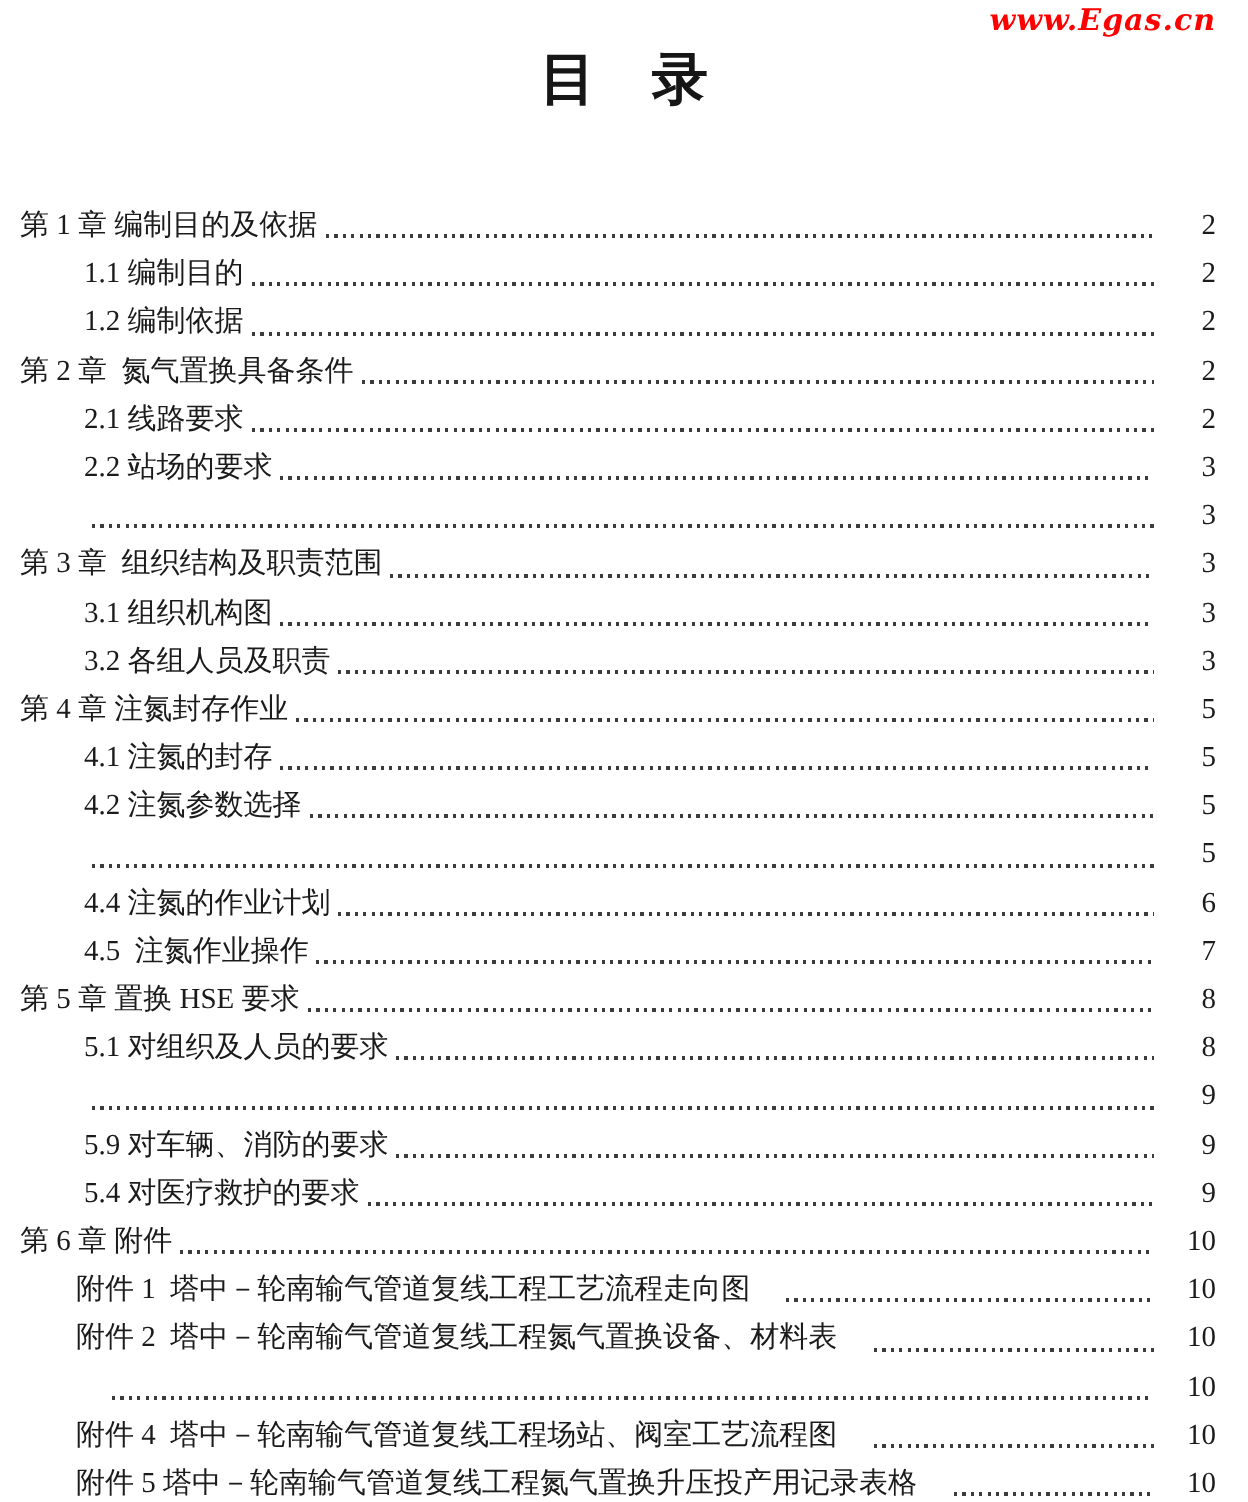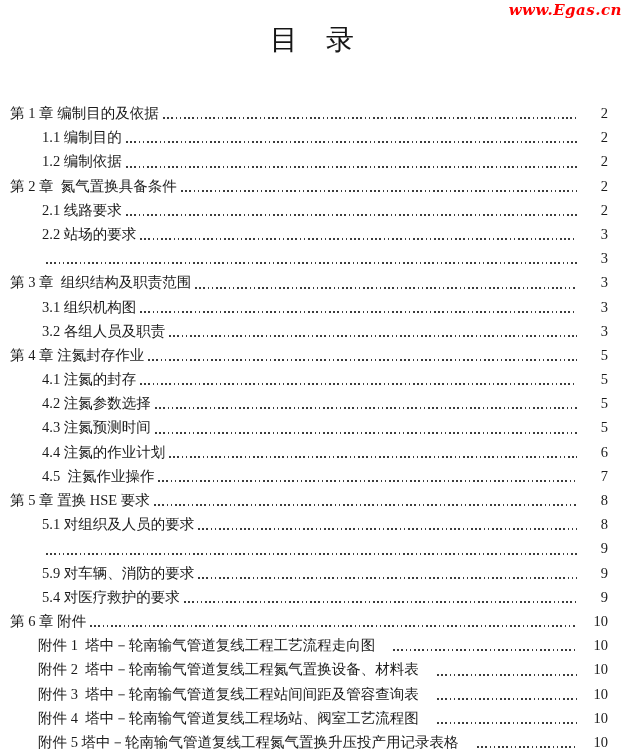"www.Egas.cn" .watermark { right: 2px -> 16px }
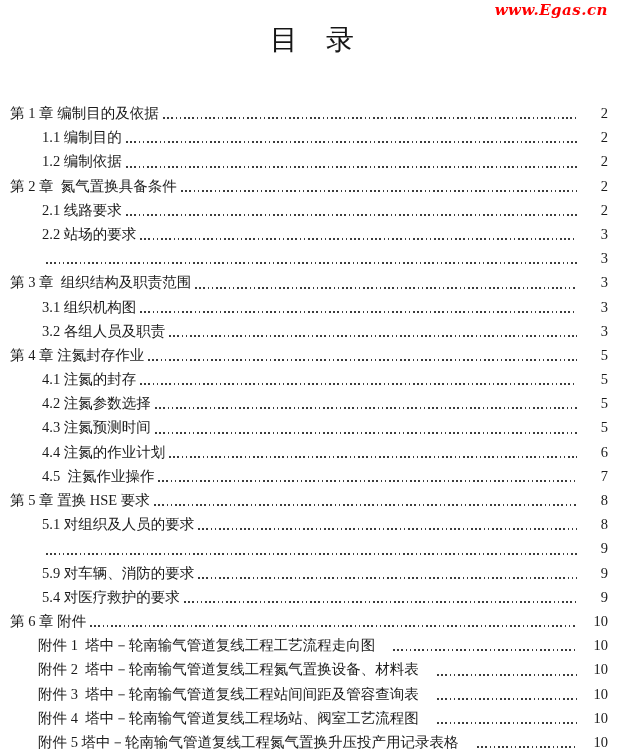"目 录" .doc-title { font-weight: normal -> bold }
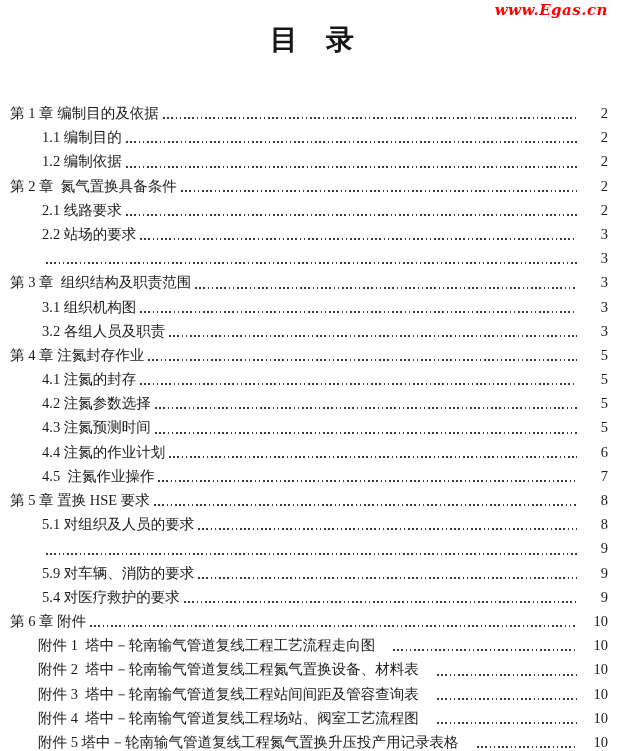"4.3 注氮预测时间" span.toc-label { html: <span>4.3 注氮预测时间</span> -> none }
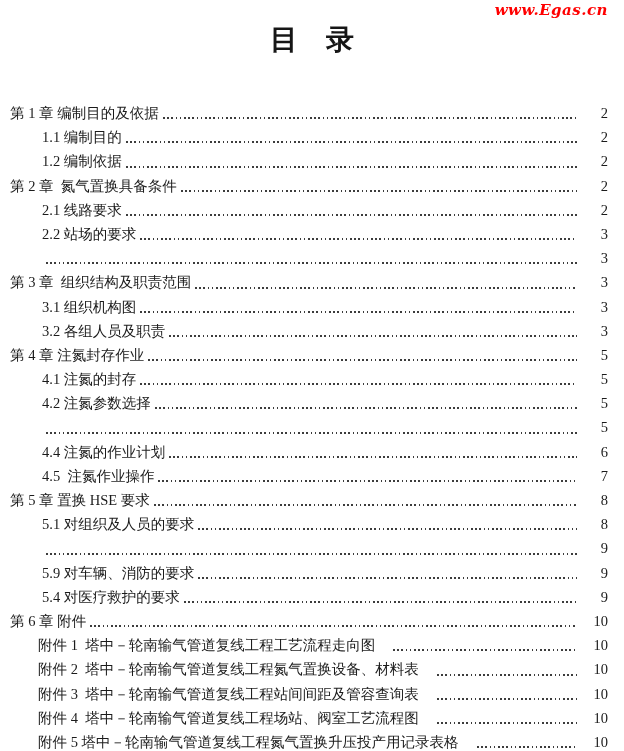"附件 3 塔中－轮南输气管道复线工程站间间距及管容查询表" span.toc-label { html: <span>附件 3 塔中－轮南输气管道复线工程站间间距及管容查询表</span> -> none }
